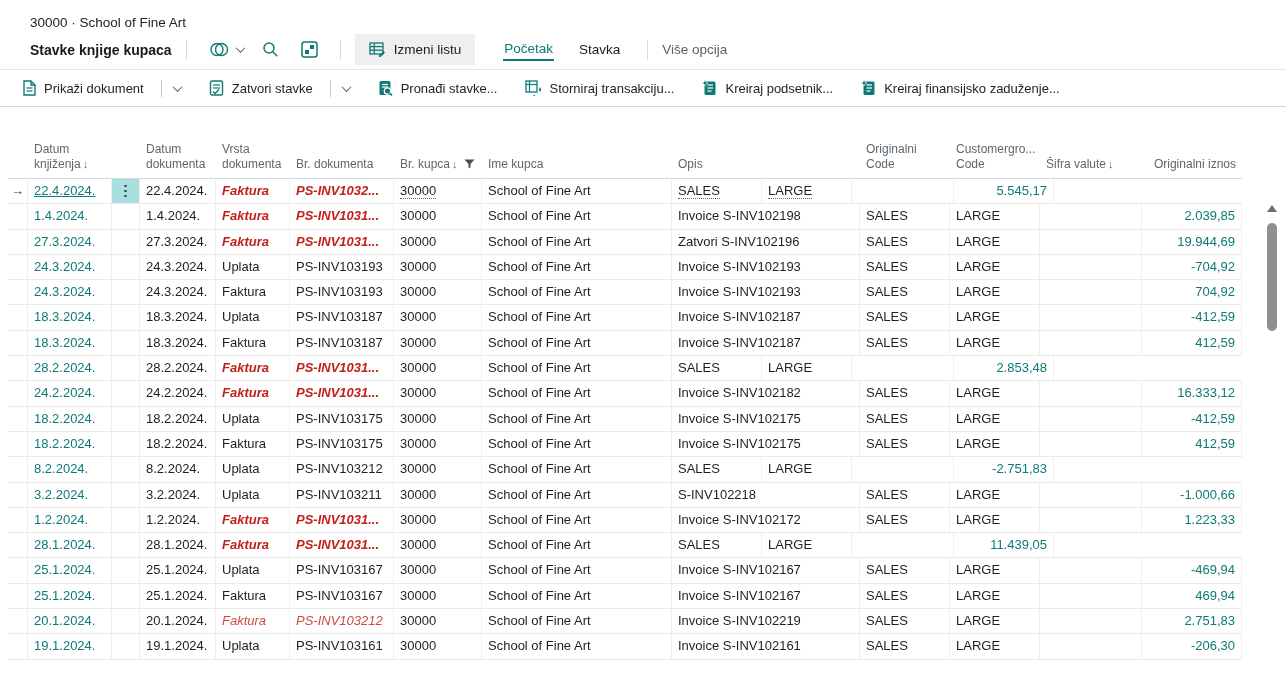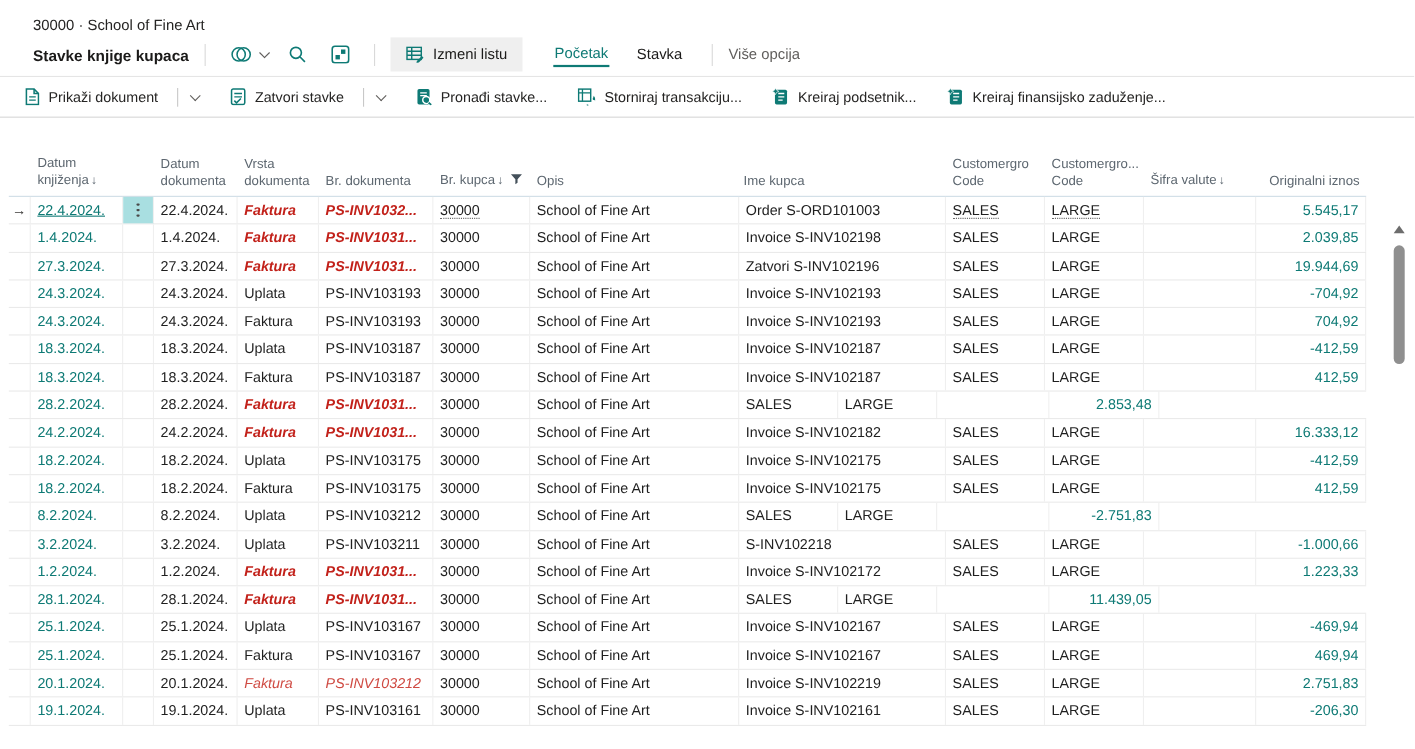"Customergro" span.l1 { text: Customergro -> Originalni }
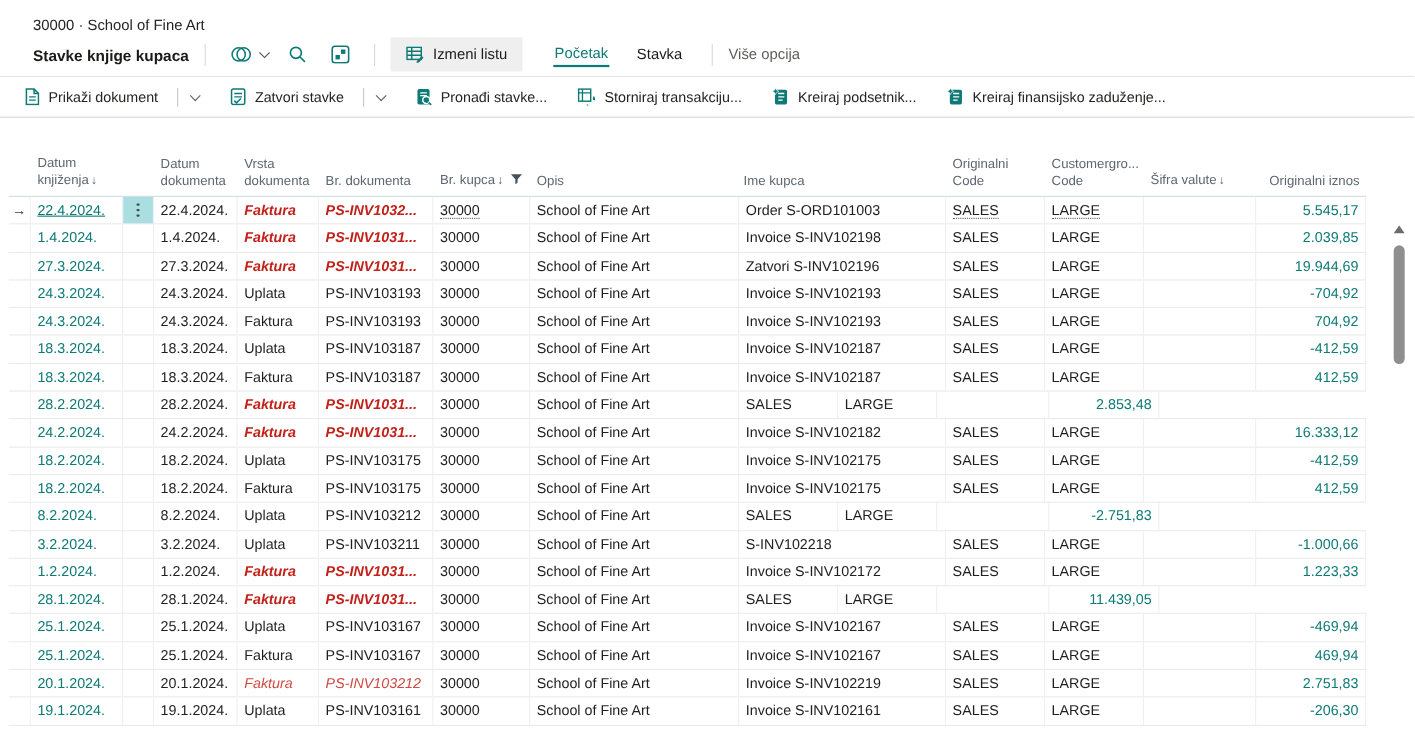"Opis" div.hc { order: before "Ime kupca" -> after "Ime kupca" }
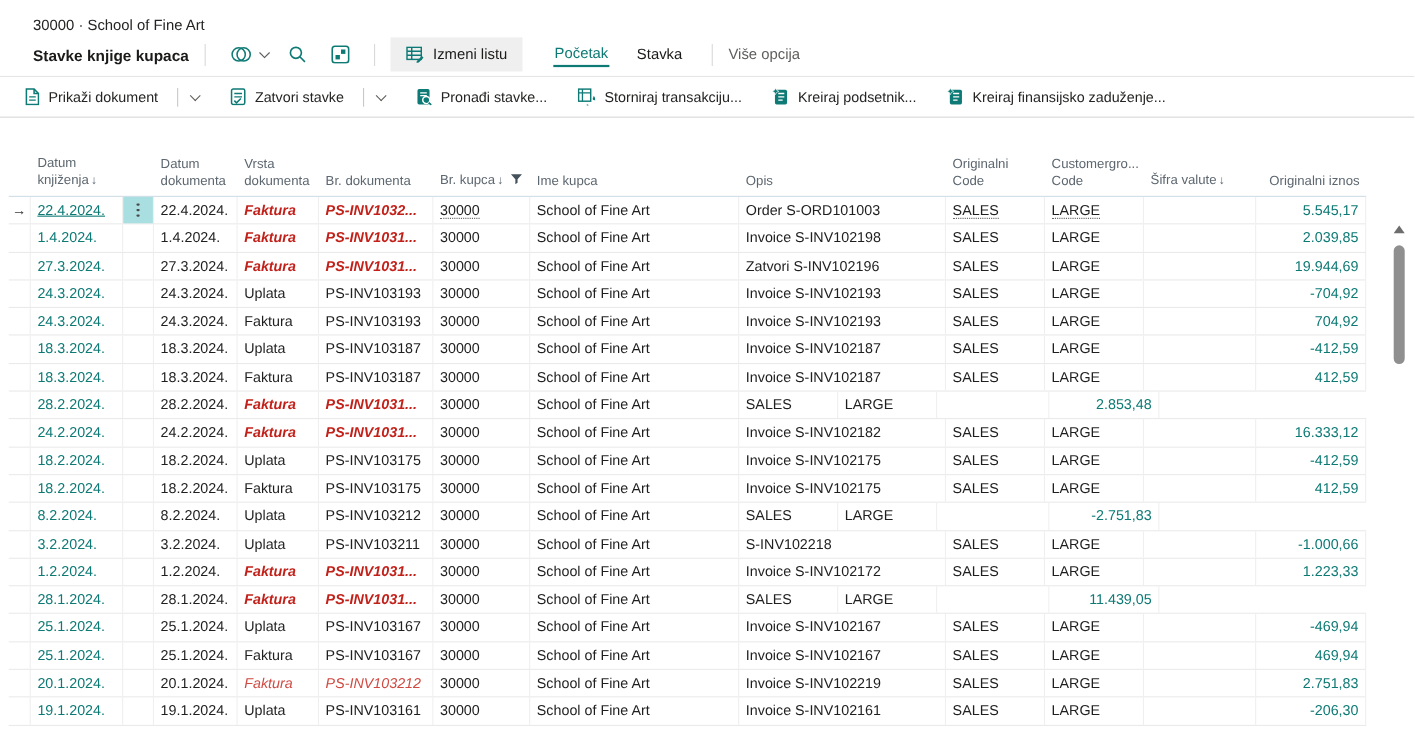"Order S-ORD101003" div.c { html: <div><span>Order S-ORD101003</span></div> -> none }
